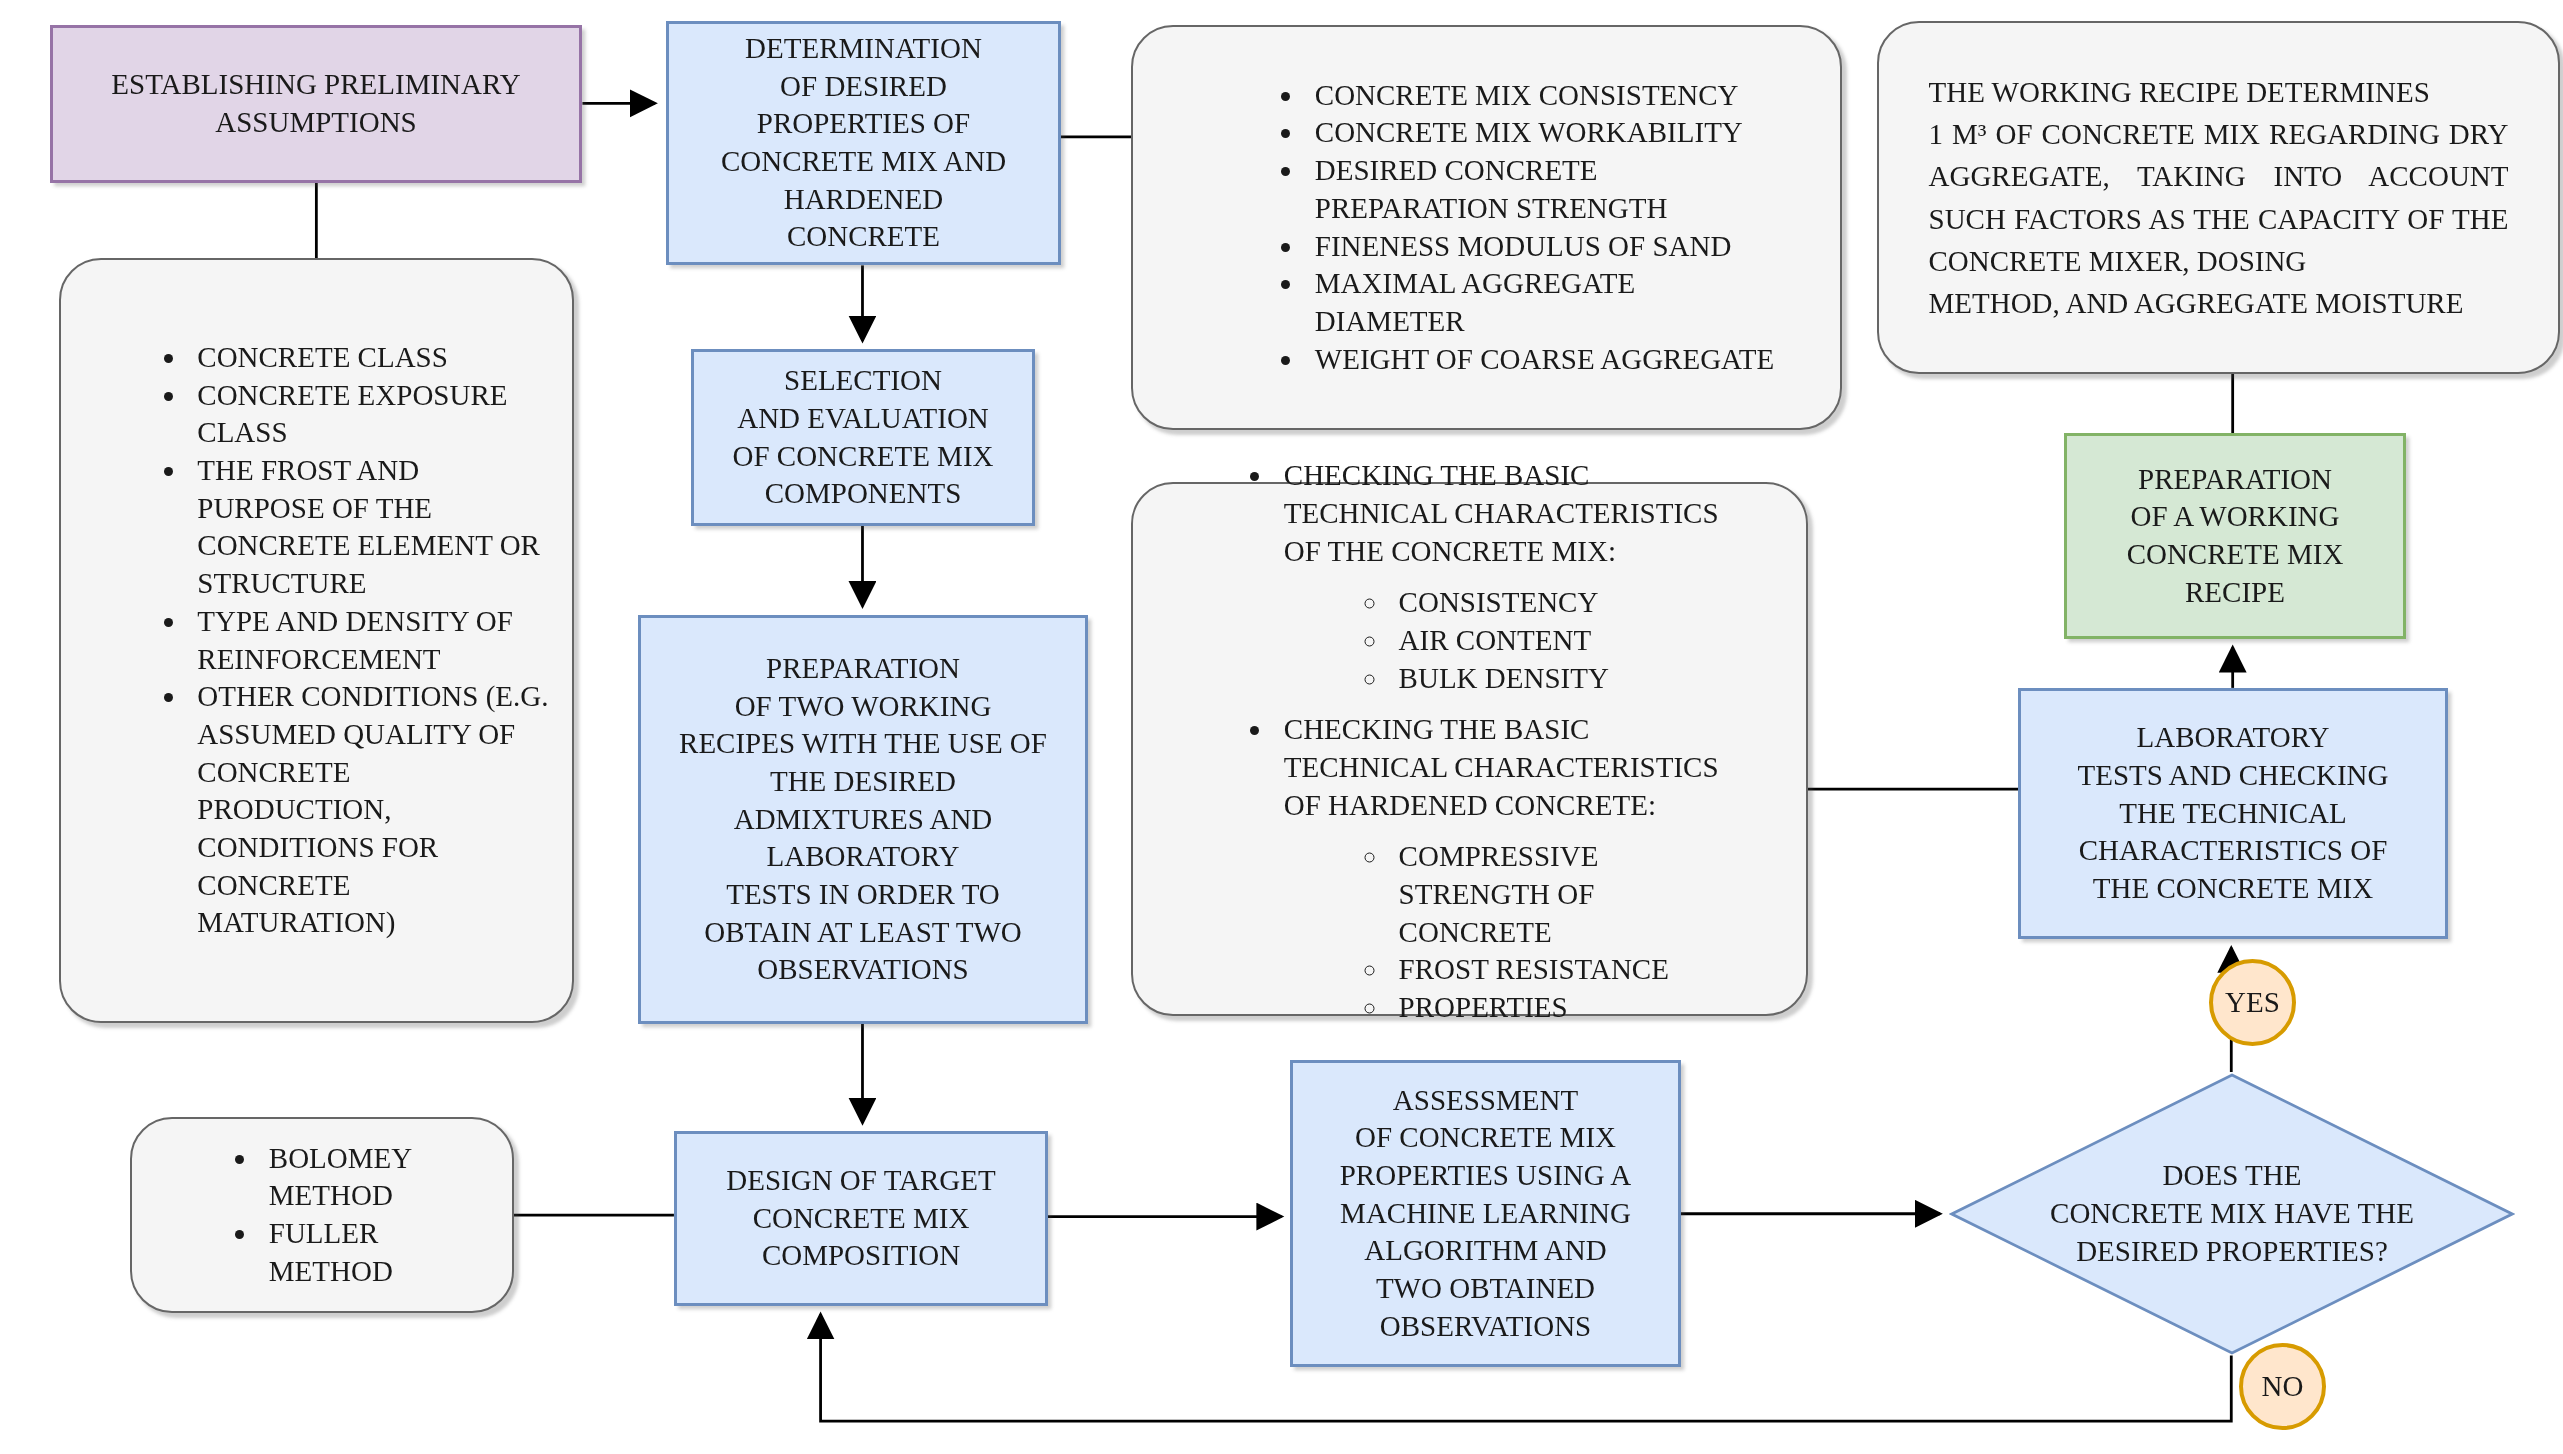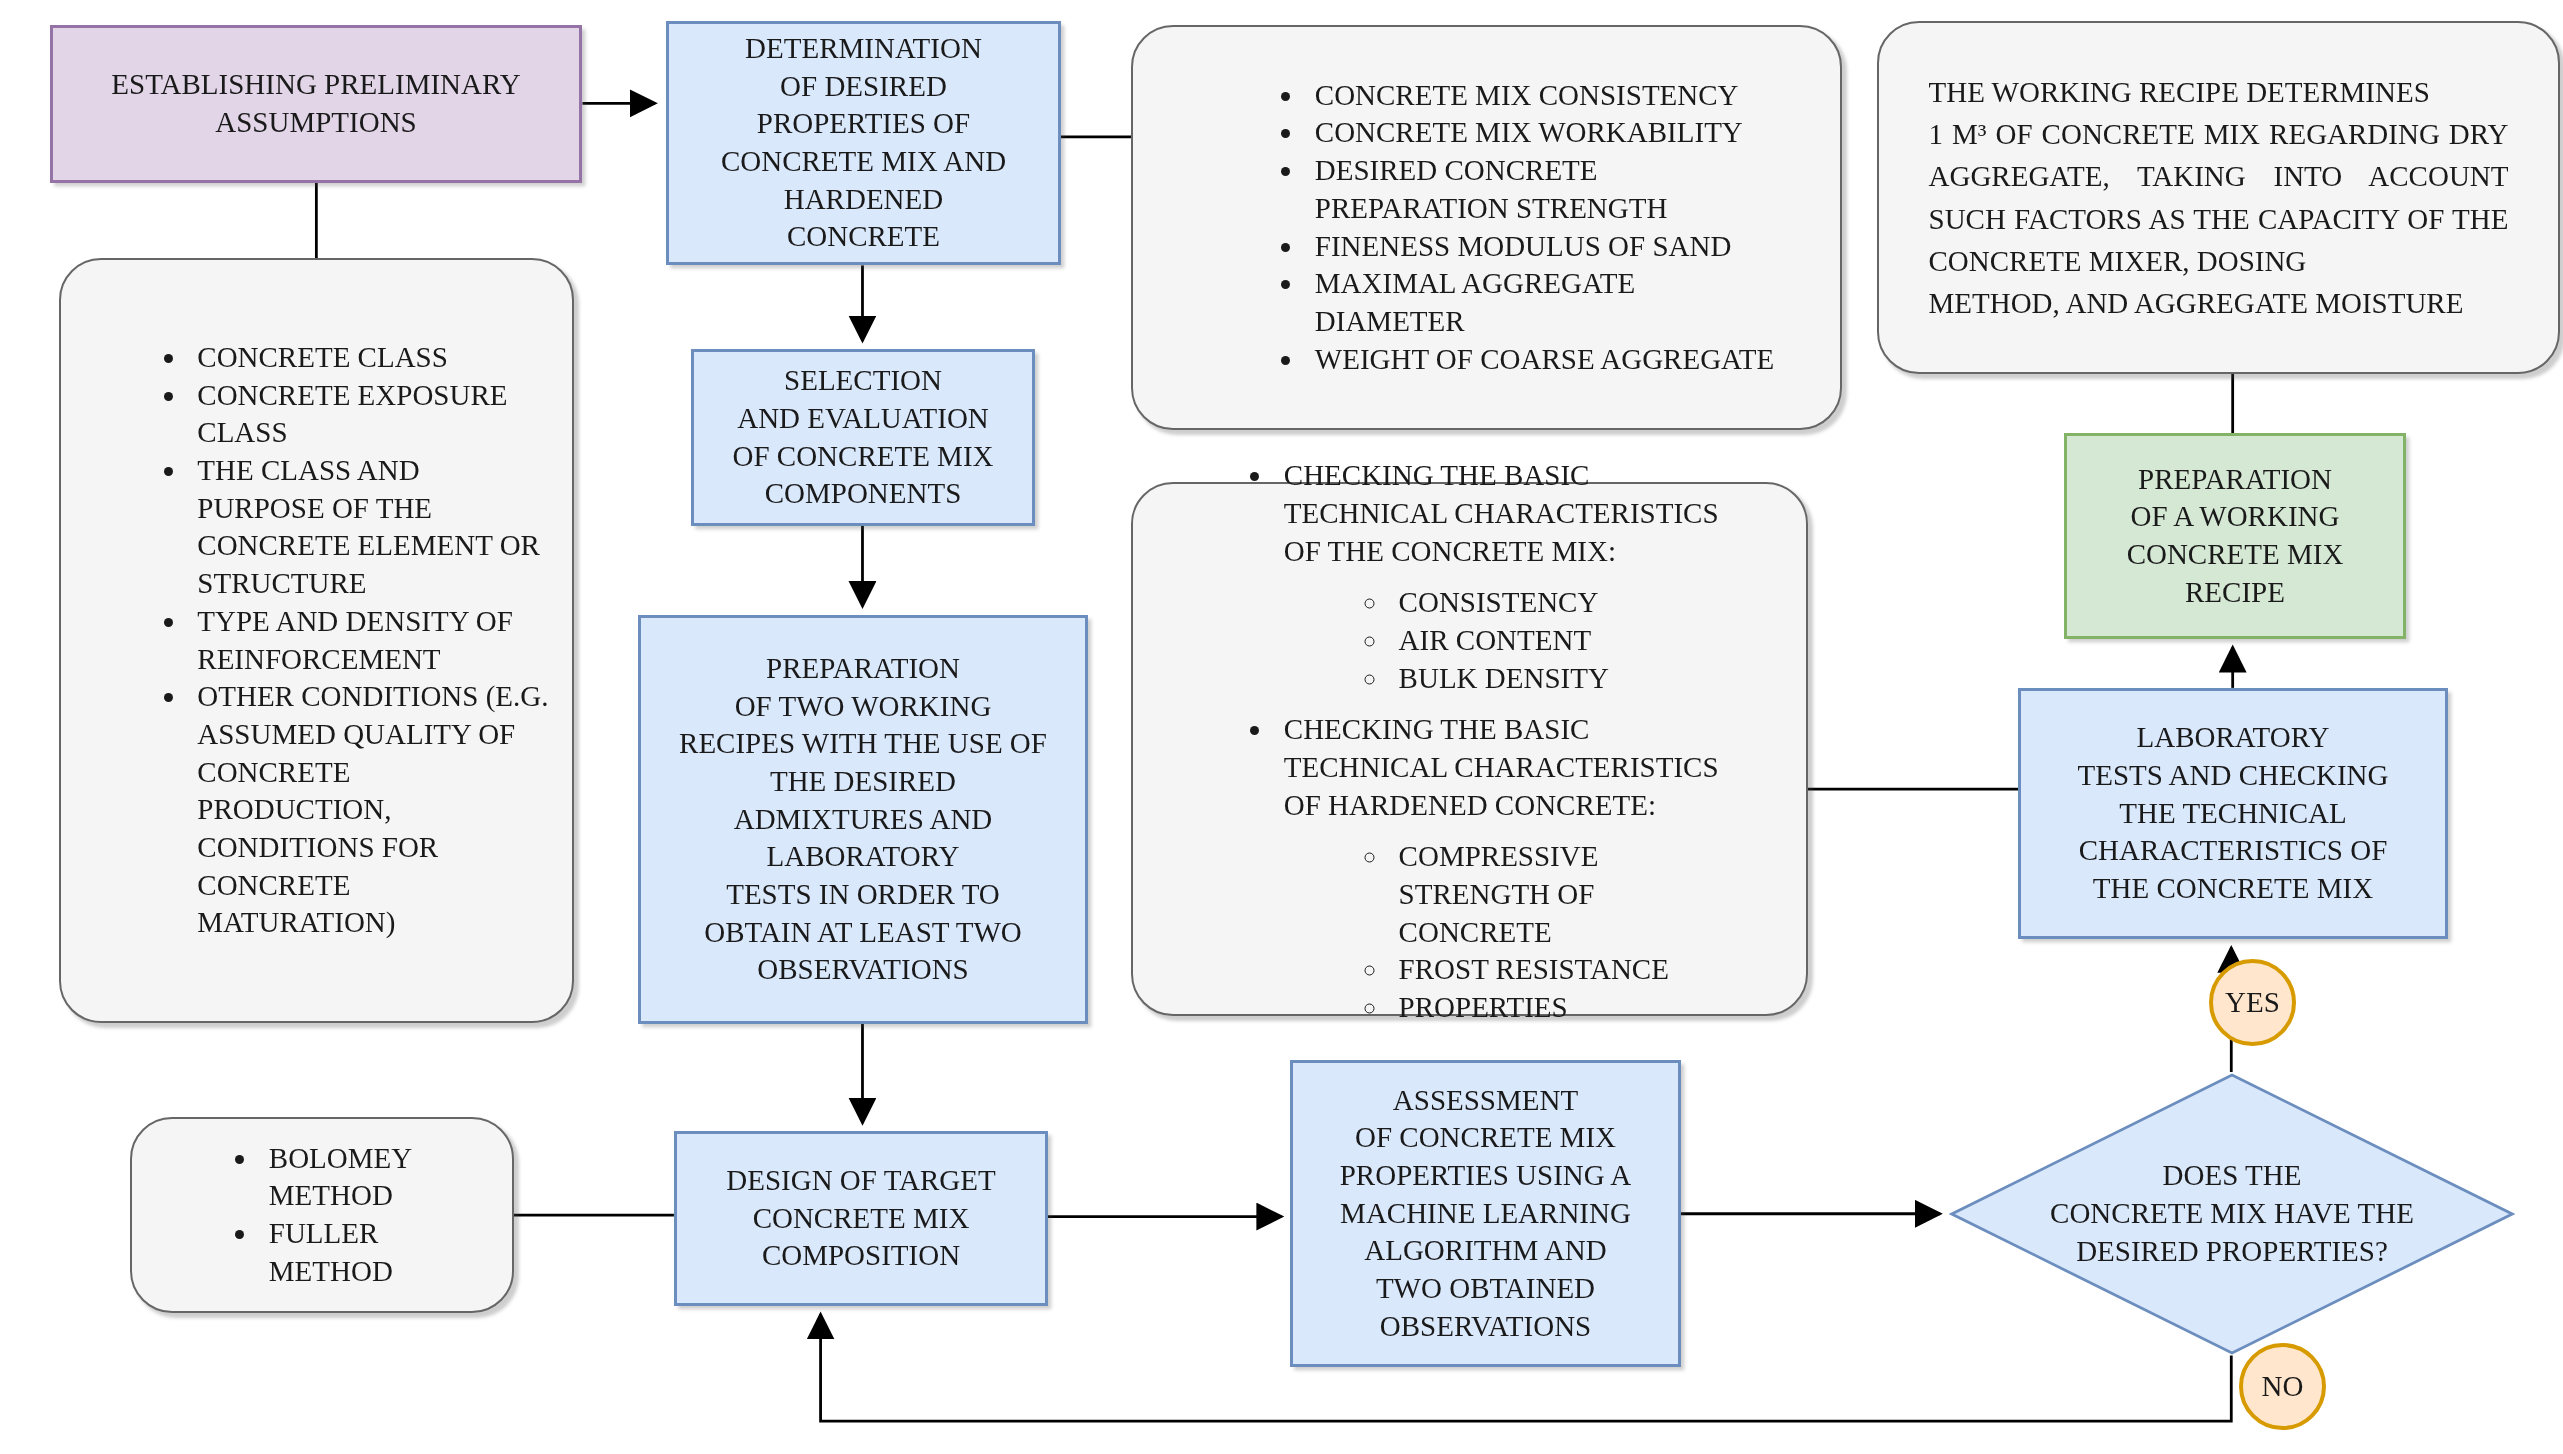"THE CLASS AND PURPOSE OF" li { text: CLASS -> FROST }
